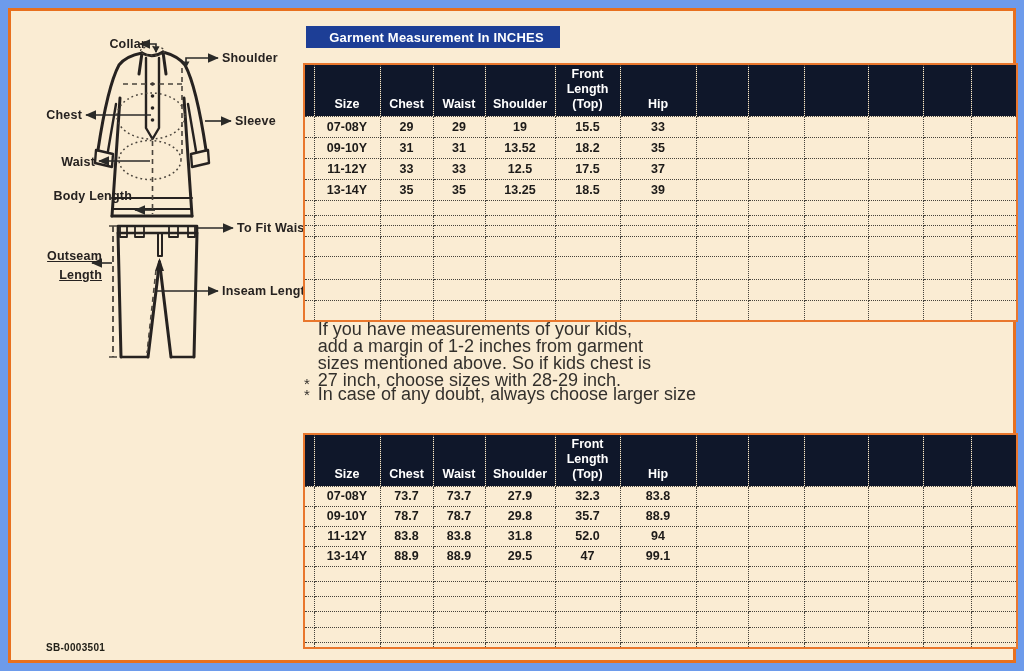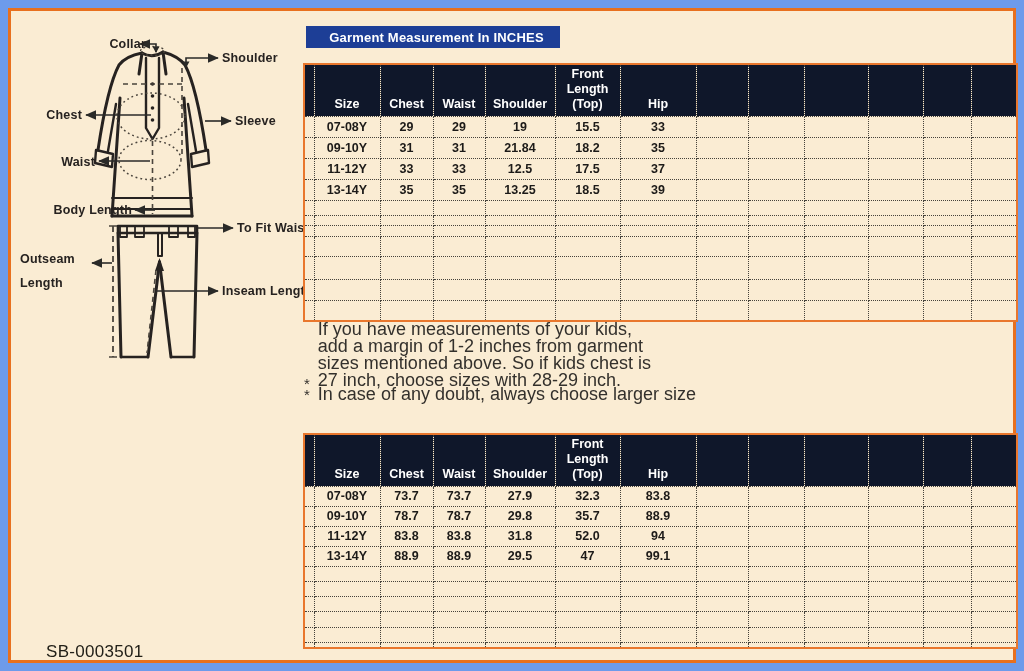"21.84" td { text: 21.84 -> 13.52 }
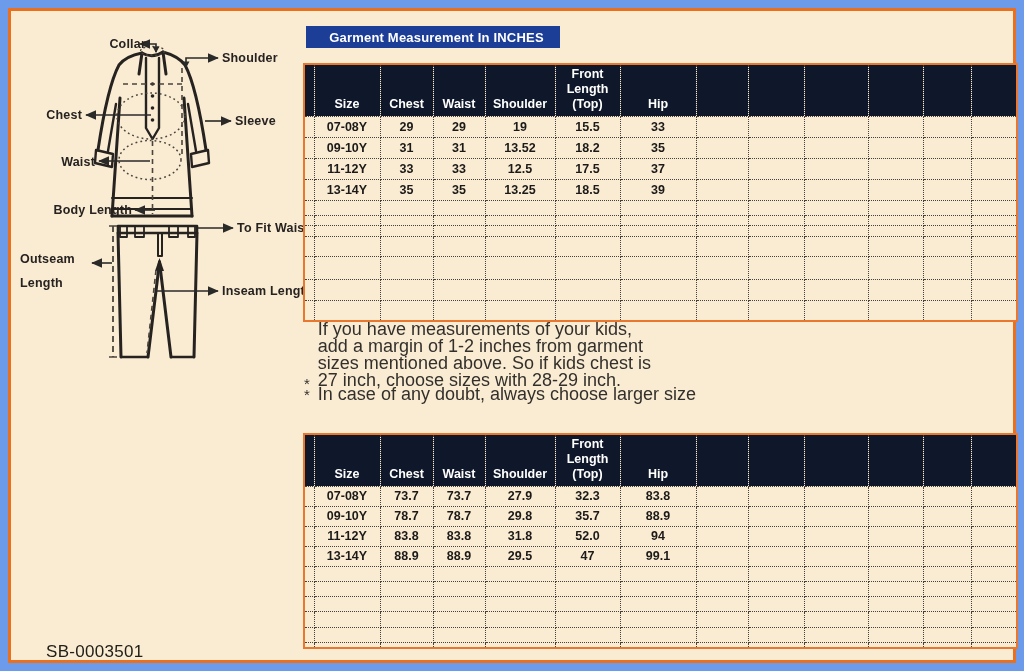"Body Length" div.dlabel { top: 203px -> 189px }
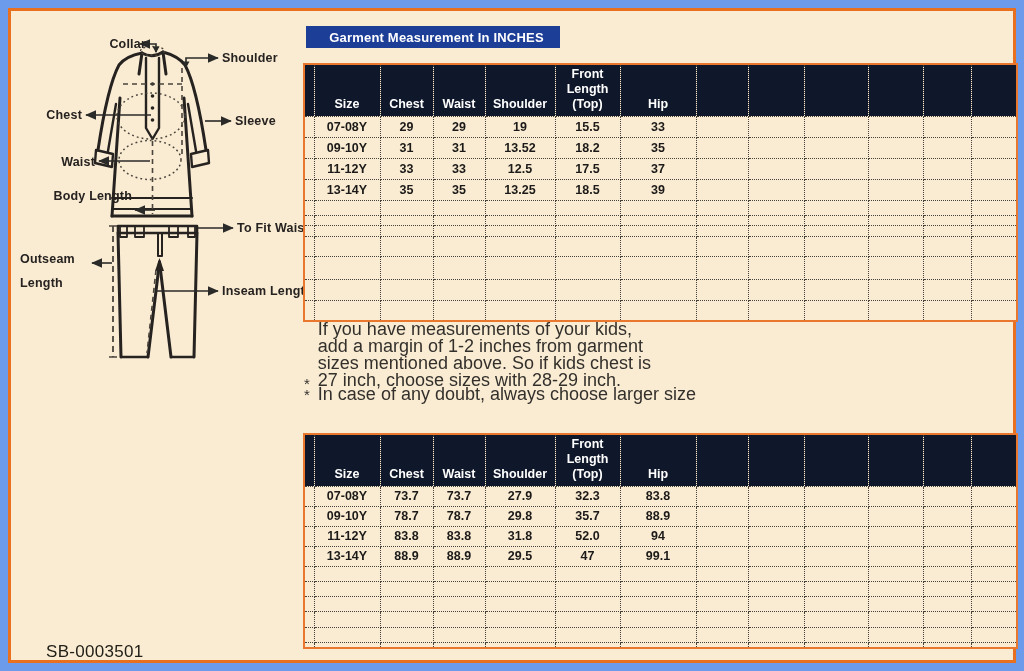"Outseam Length" .dlabel.center { line-height: 24px -> 19px; text-align: left -> right; text-decoration: none -> underline }
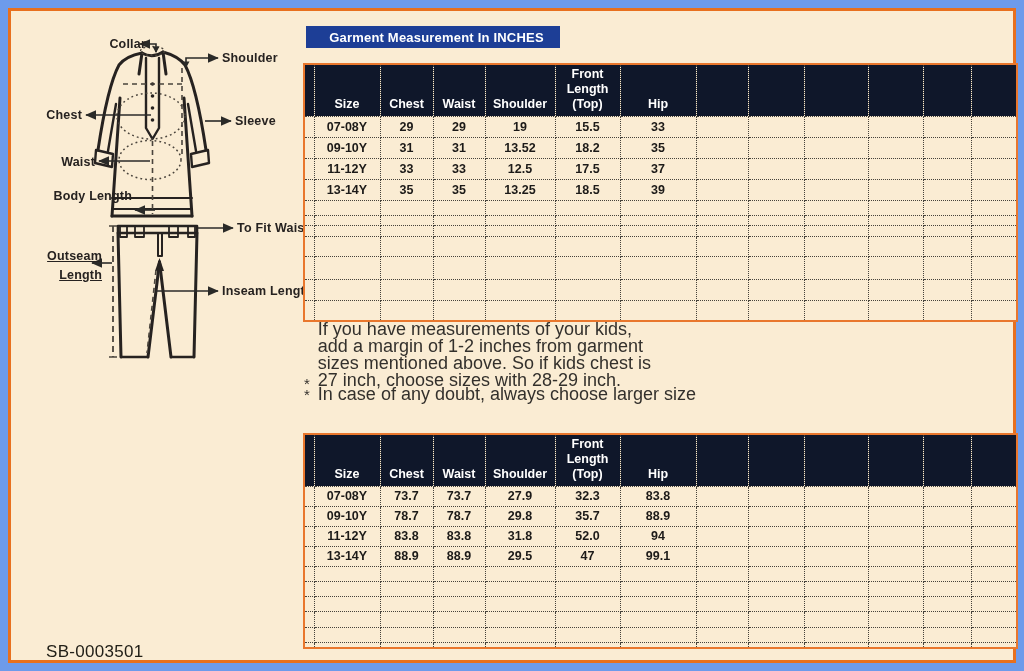"SB-0003501" .sku { font-size: 17px -> 10px; font-weight: 400 -> 700 }
